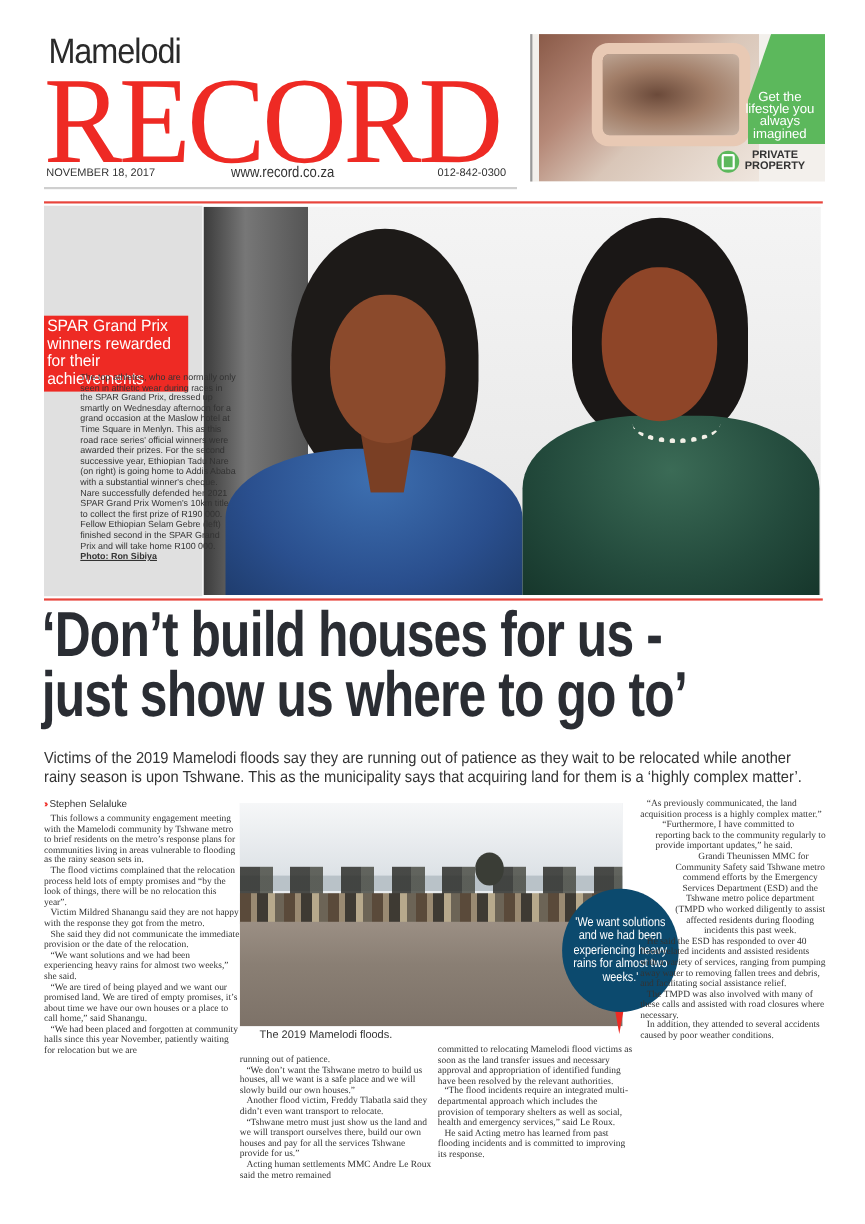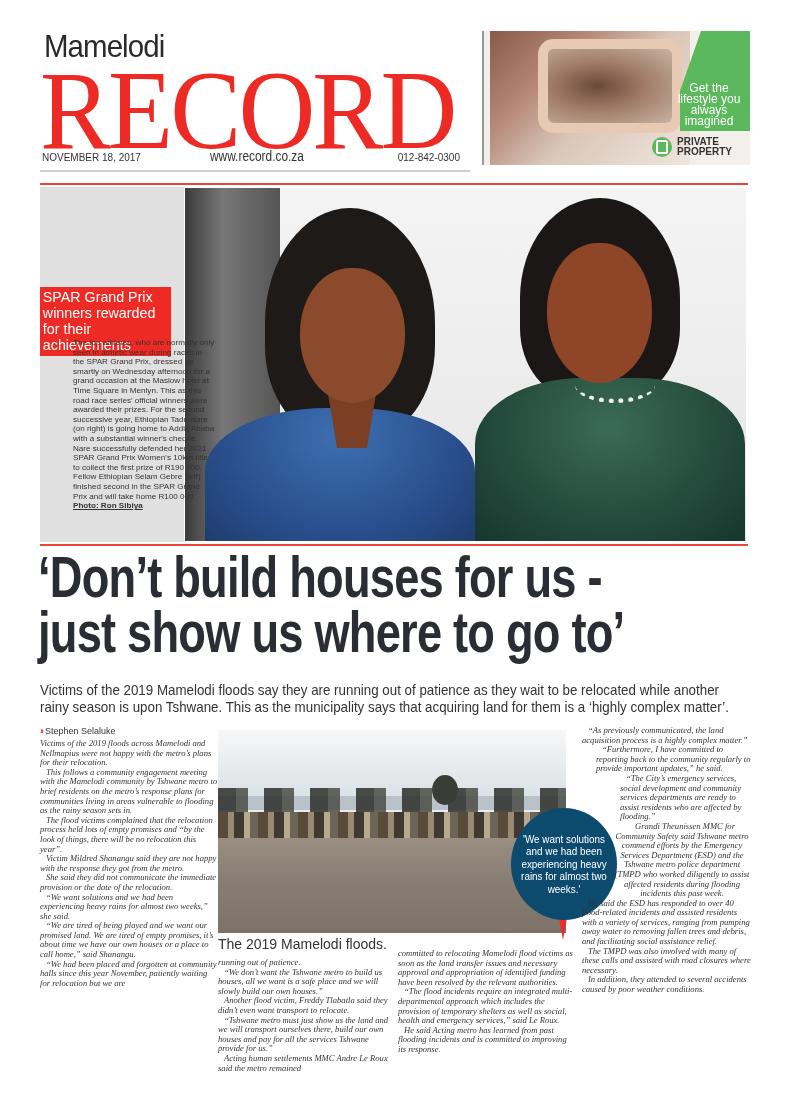"PRIVATE" .ad-logo { text-align: none -> center }
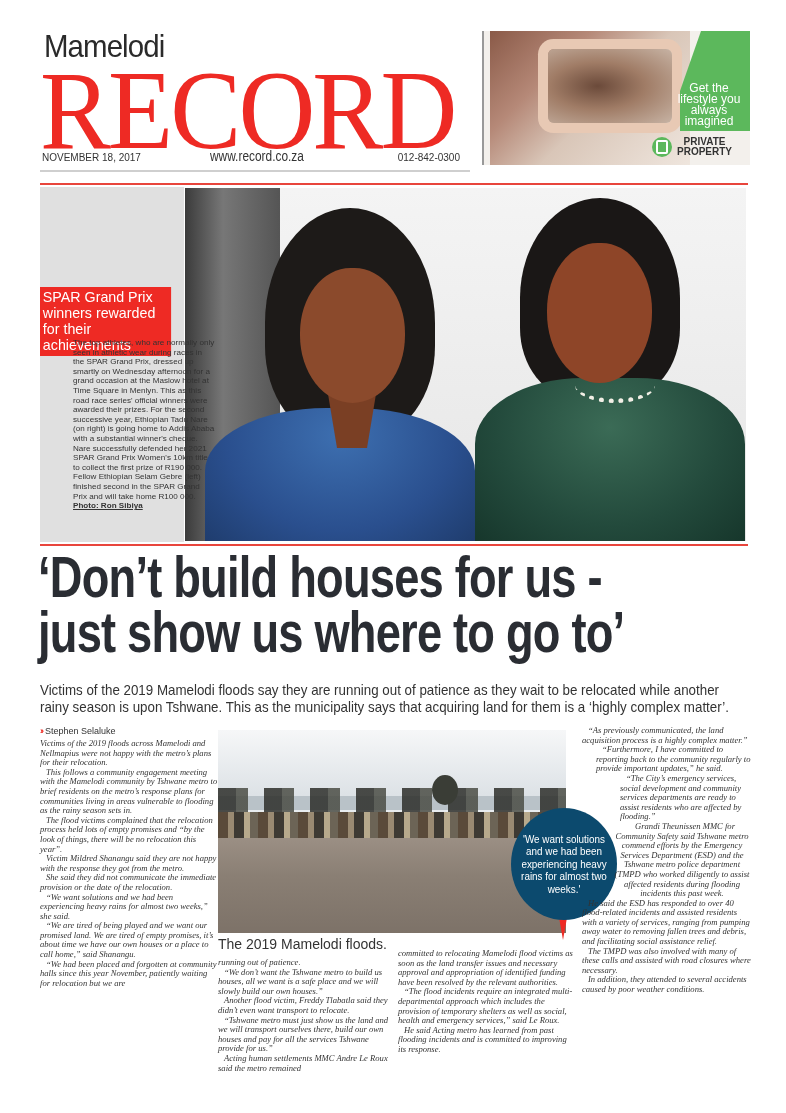"“As previously communicated, the land" .col p { font-style: italic -> none }
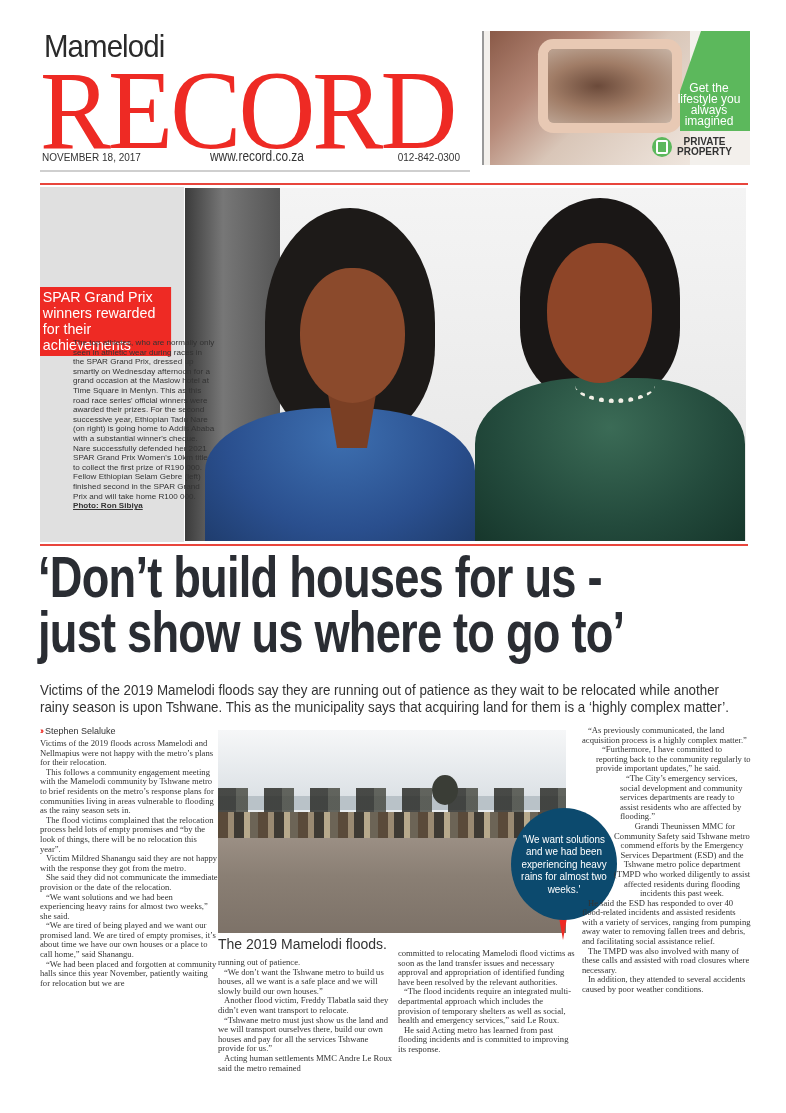"Victims of the 2019 floods" p.noindent { html: <p>Victims of the 2019 floods across Mamelodi and Nellmapius were not happy with the metro’s plans for their relocation.</p> -> none }
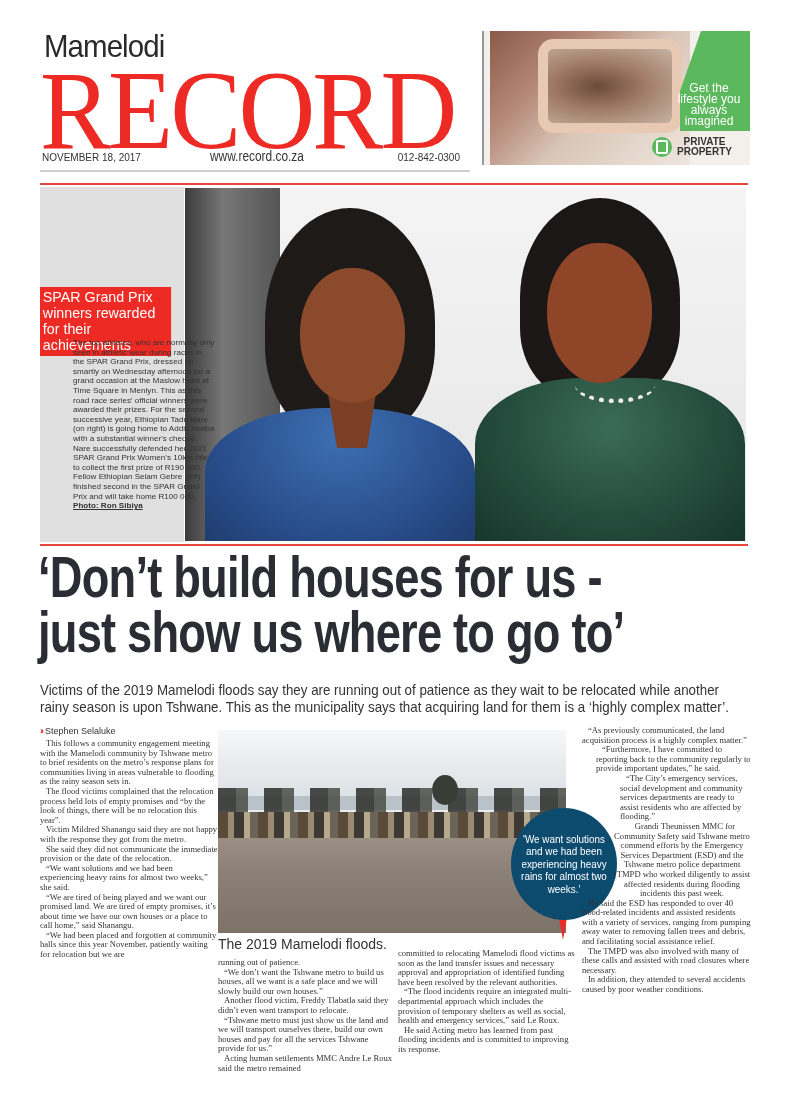"“The City’s emergency services, social" p { html: <p>“The City’s emergency services, social development and community services departments are ready to assist residents who are affected by flooding.”</p> -> none }
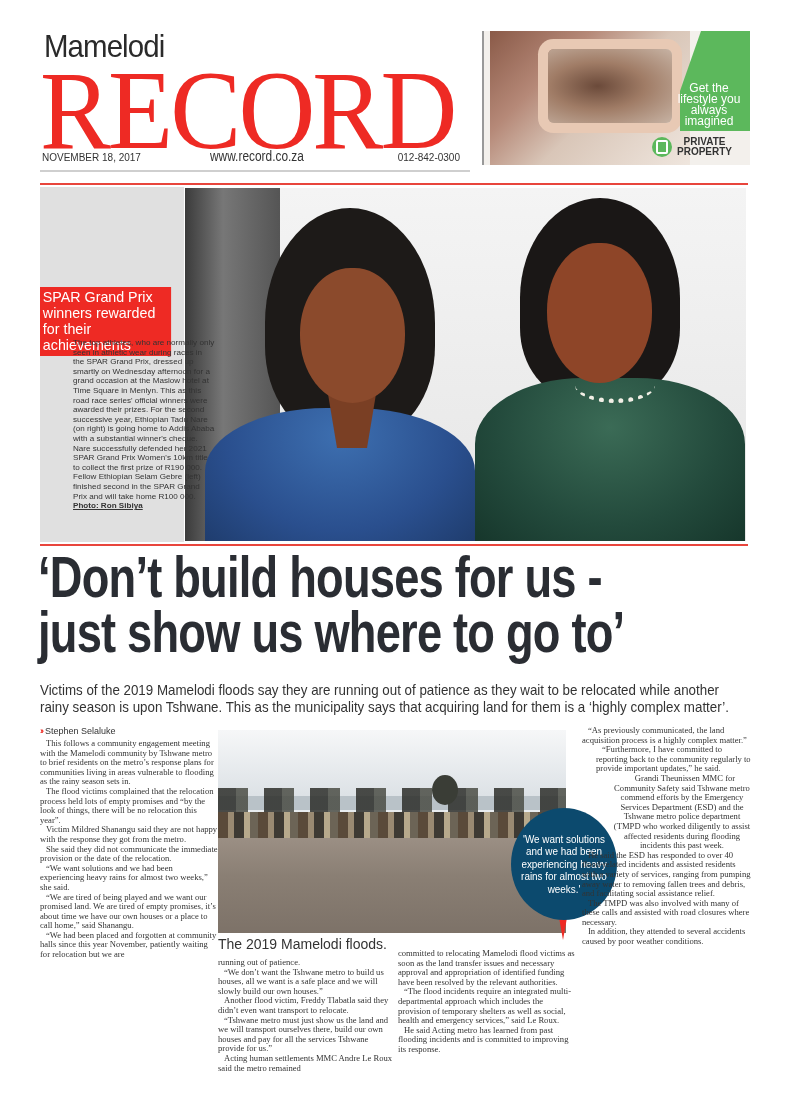"The 2019 Mamelodi floods." .flood-caption { font-size: 14px -> 10px; left: 218px -> 236px }
